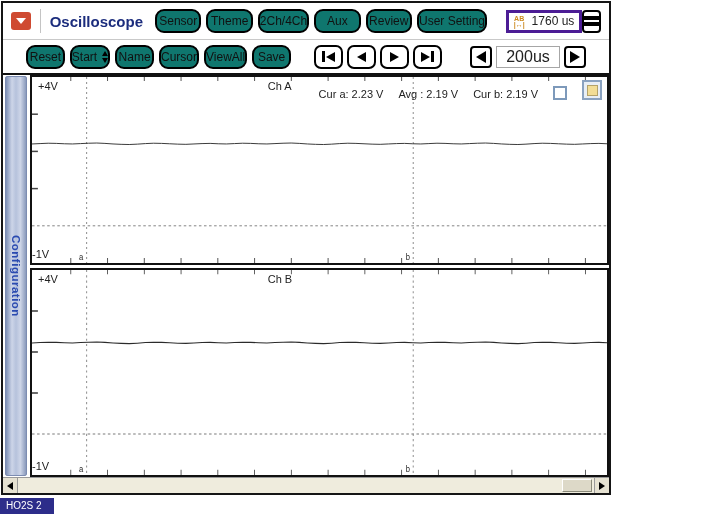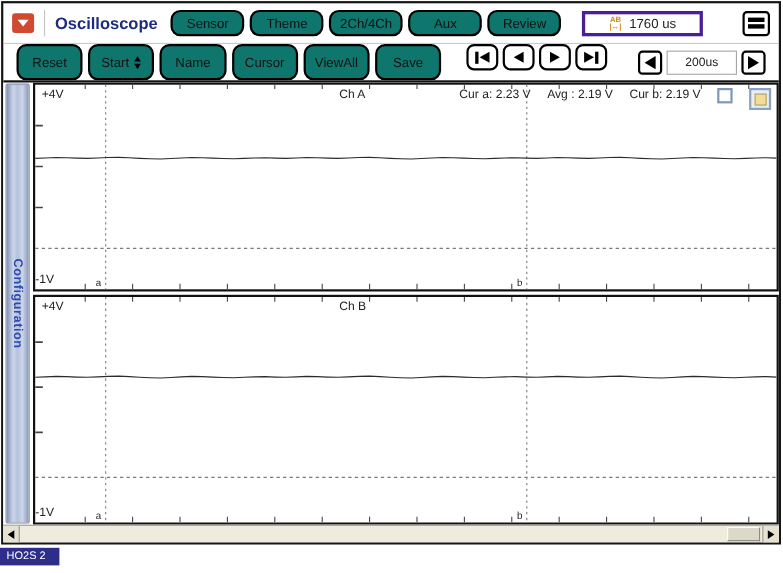"Oscilloscope" .window { width: 709px -> 610px }
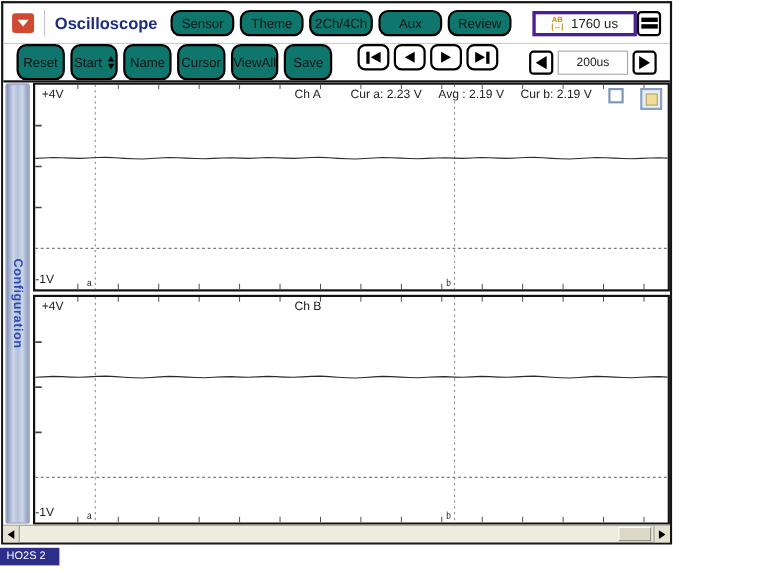"User Setting" button.pill { html: none -> <button>User Setting</button> }
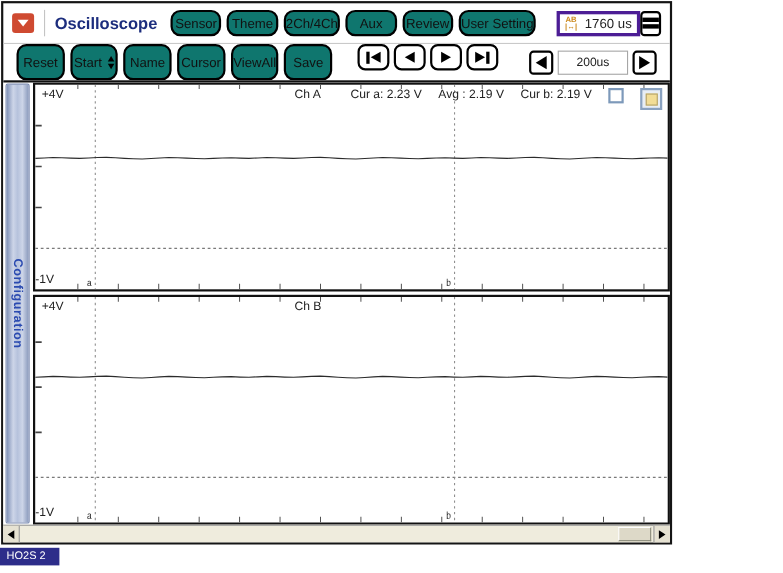"Reset" .row2 { align-items: none -> center; padding: 0 12px -> 0 23px }
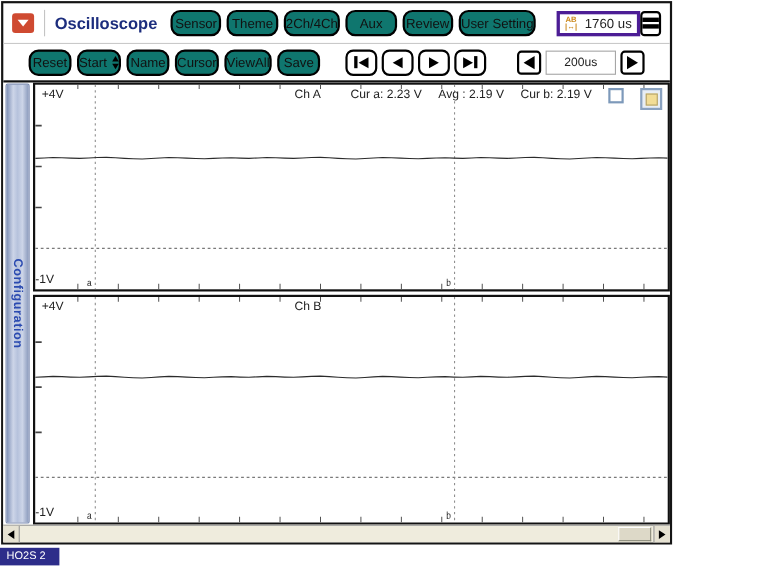"200us" .tbfield { font-size: 11px -> 16px }
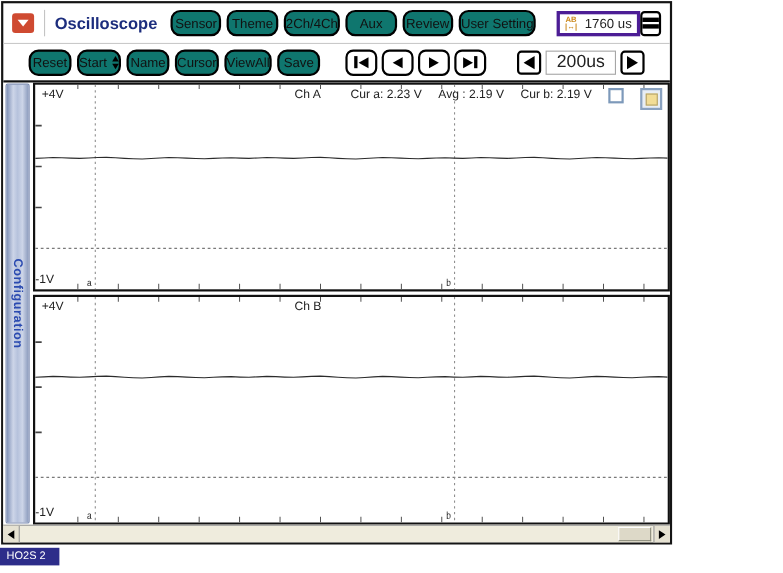"Cur a: 2.23 V" .meas { align-items: flex-start -> flex-end }
